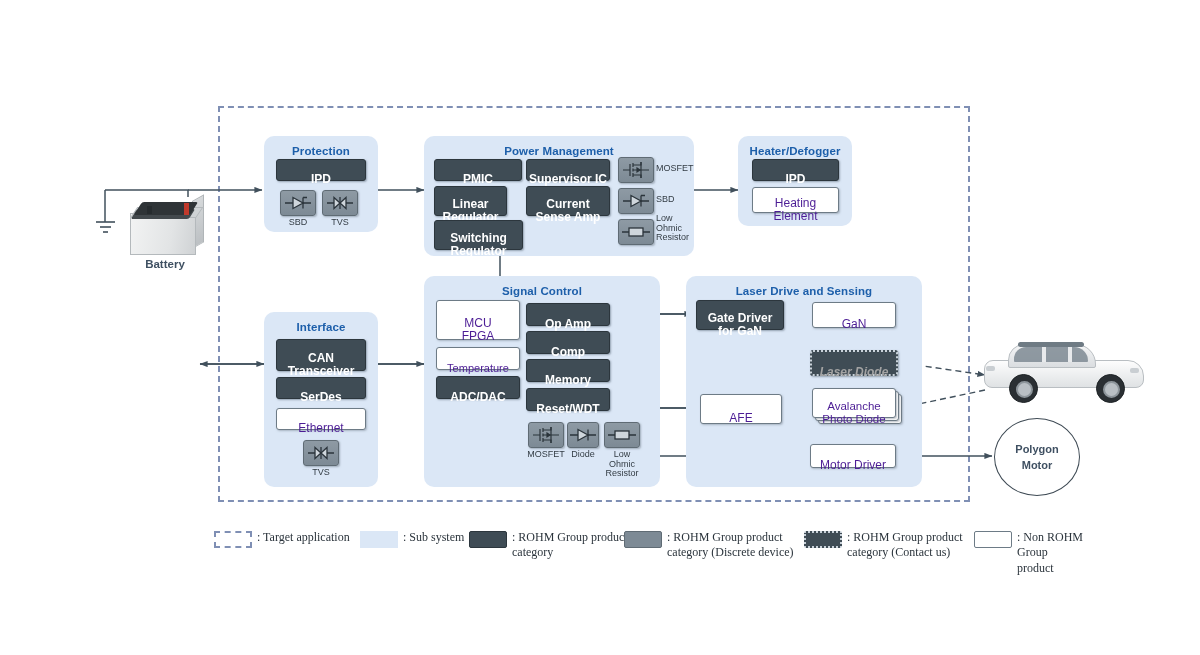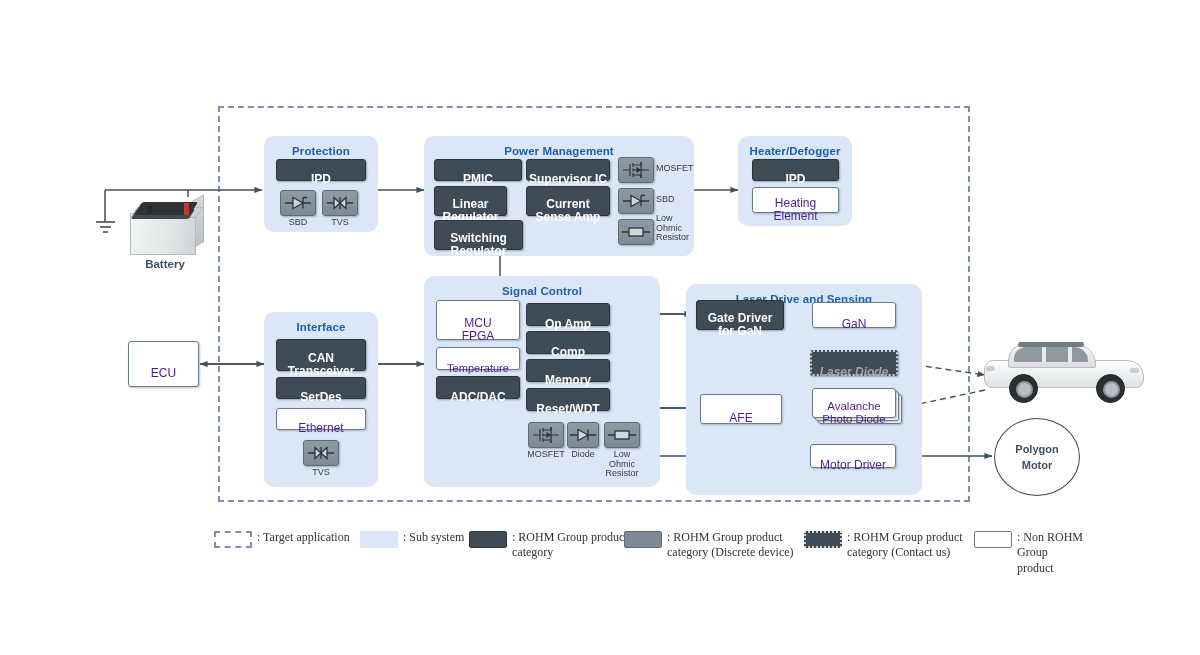"Laser Drive and Sensing" div.panel { margin-top: 8px -> none }
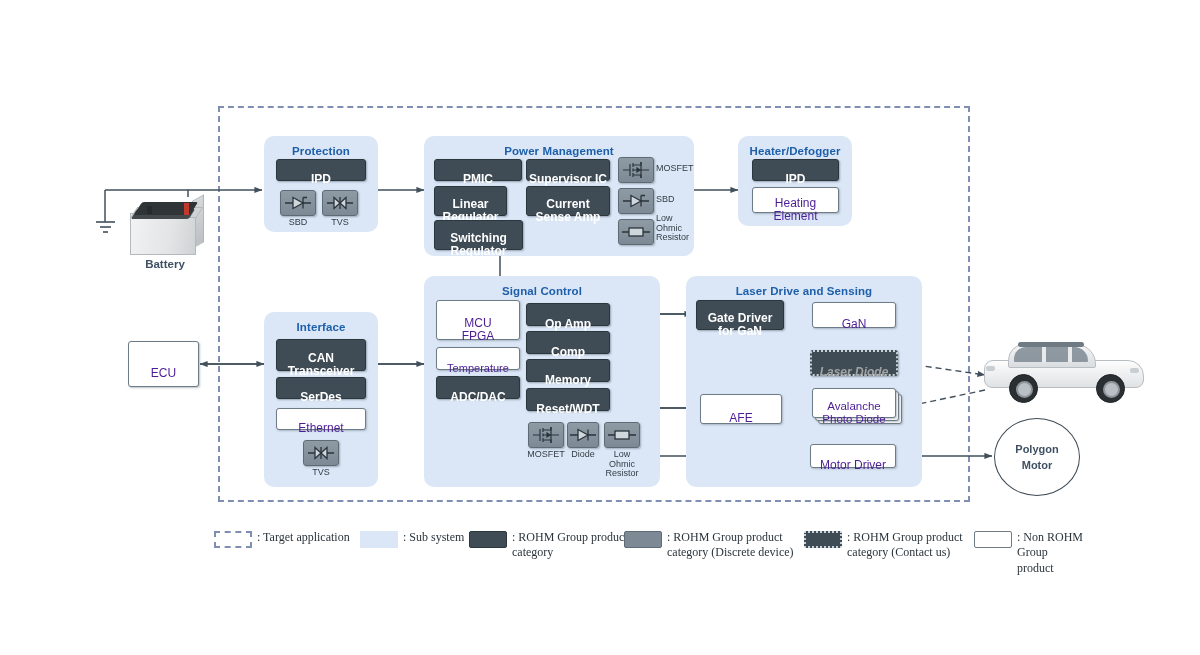"ECU" div.chip { html: <div> <span>ECU</span> </div> -> none }
